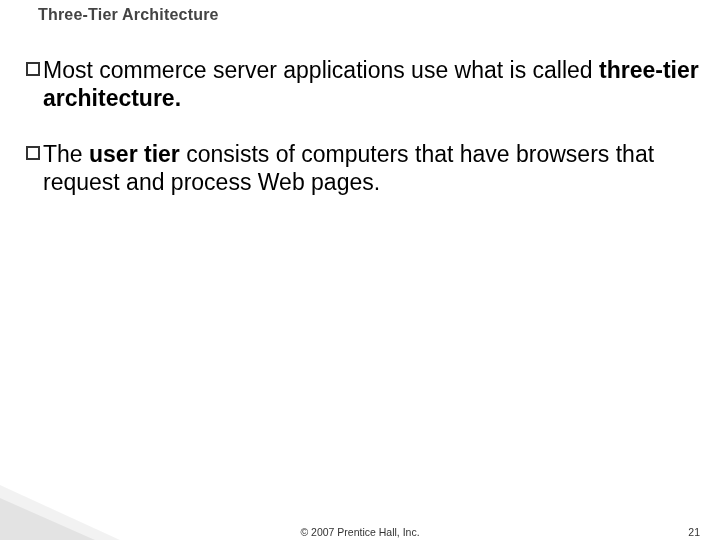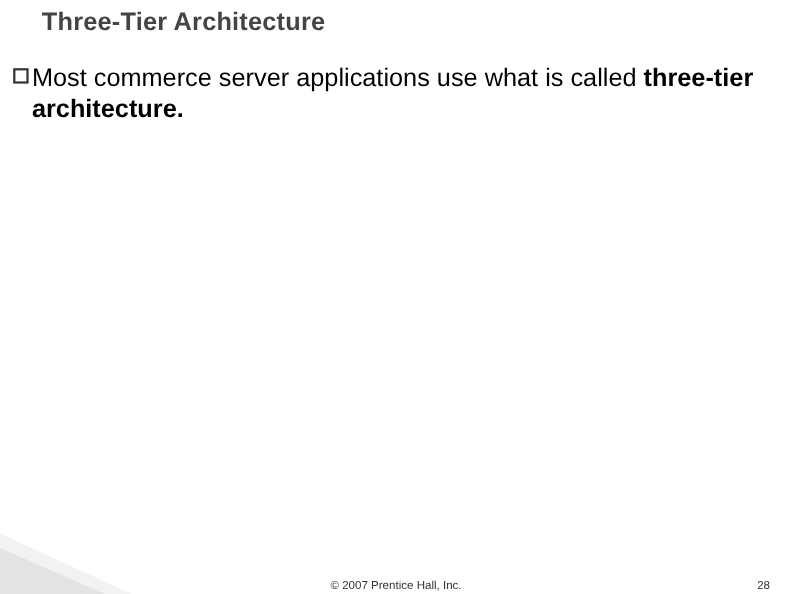"Three-Tier Architecture" .title { font-size: 23px -> 16px }
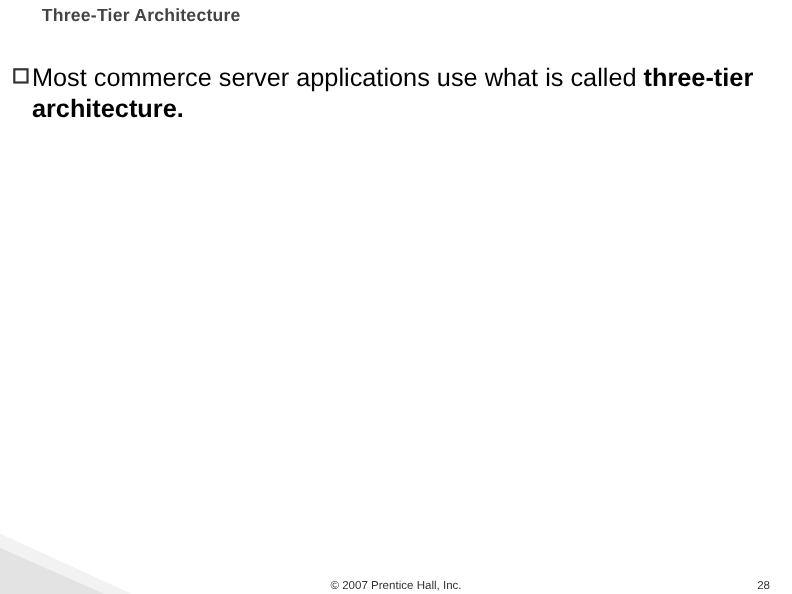"Most commerce server applications use" .body { left: 12px -> 26px }
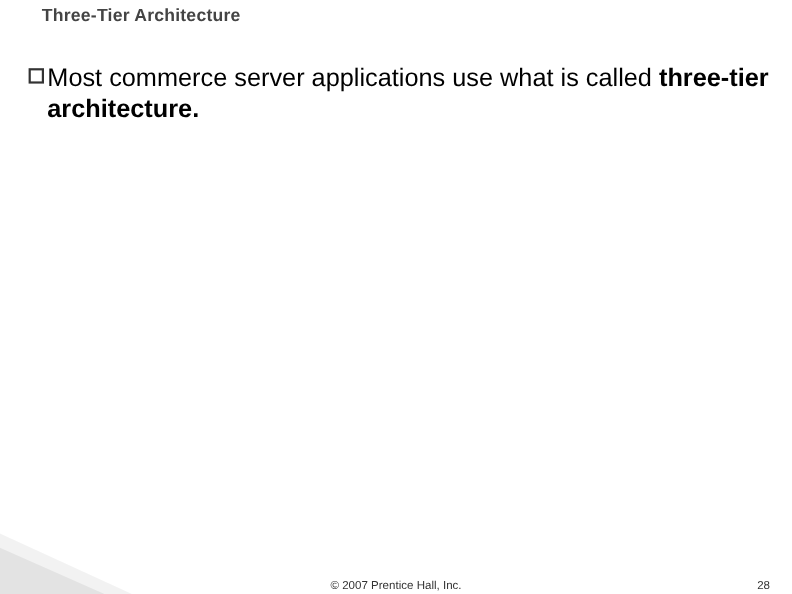"The user tier consists of" div.bullet { html: none -> <div> <div></div> <div> <span>The </span><span>user tier</span><span> consists of computers that have browsers that request and process Web pages.</span> </div> </div> }
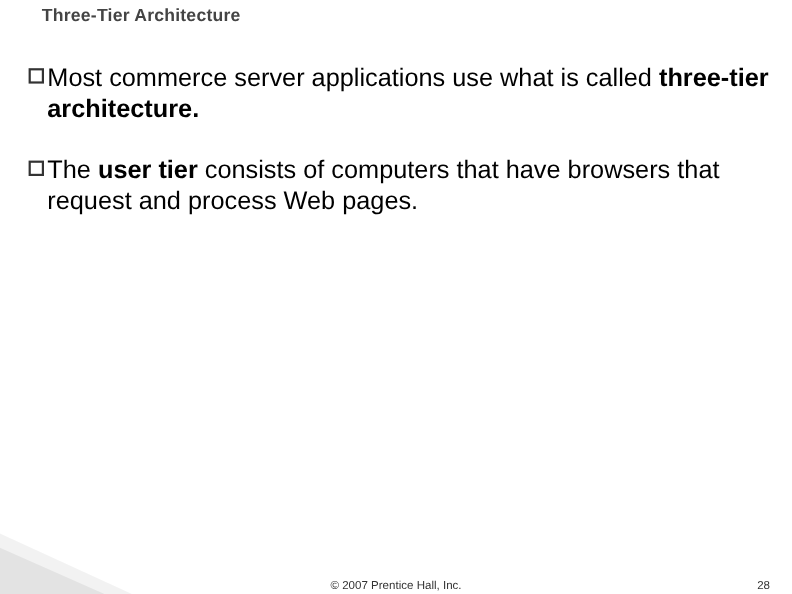"28" div.pagenum { text: 28 -> 21 }
